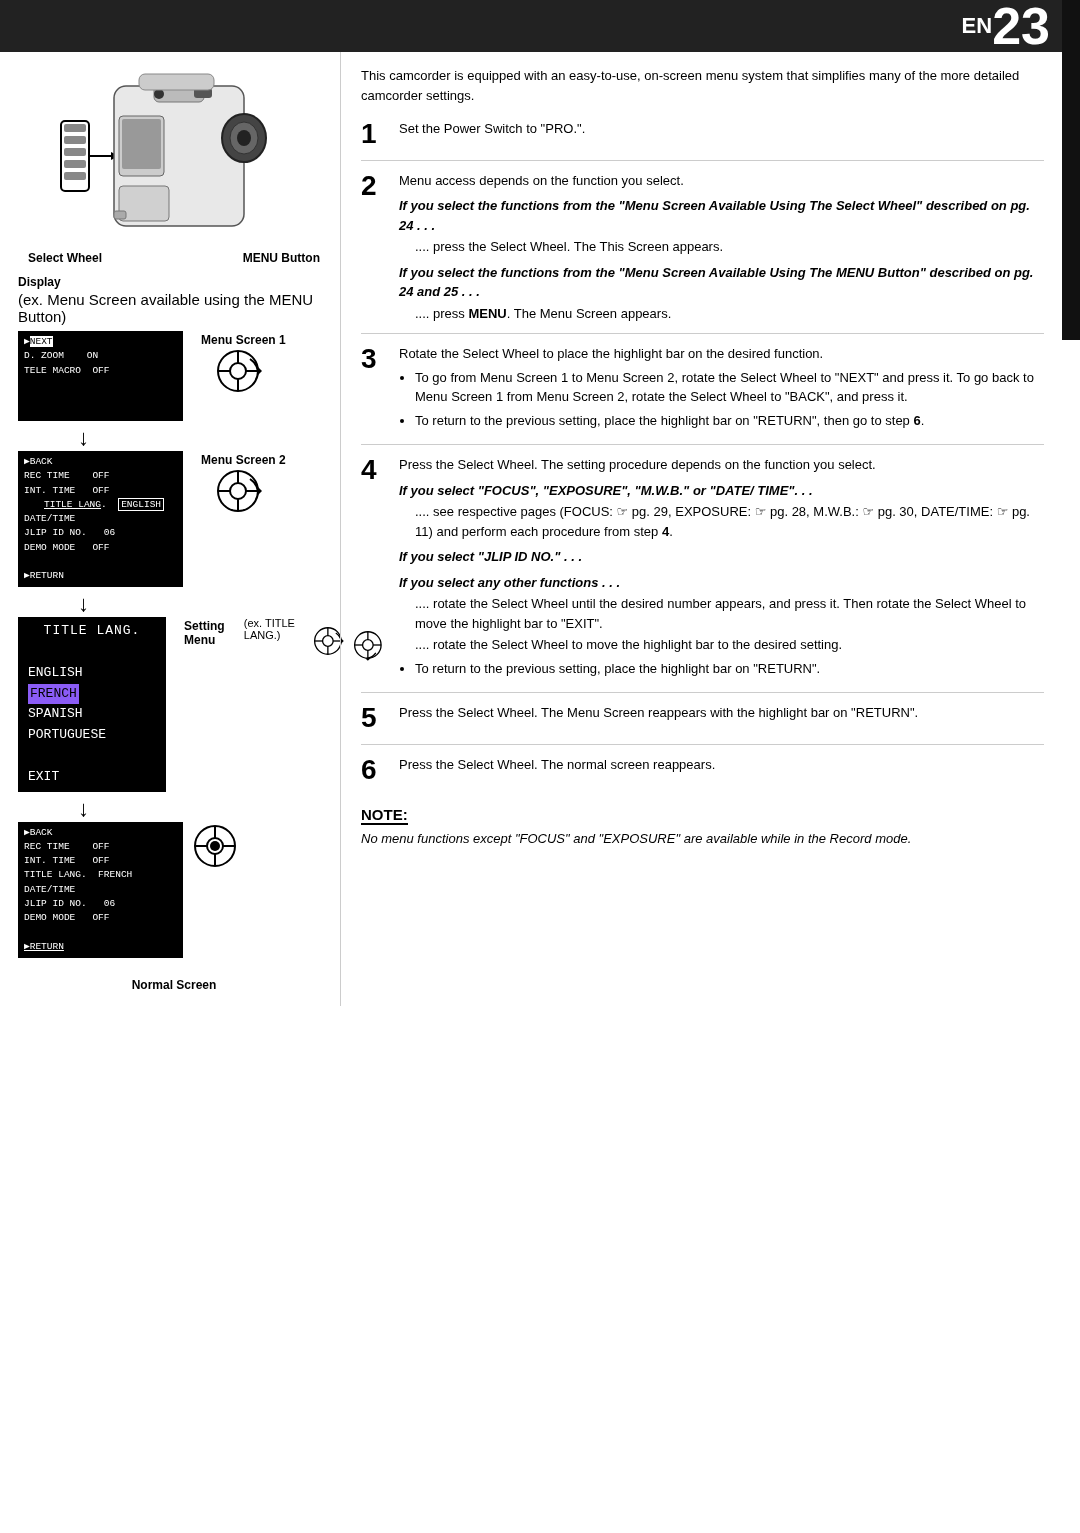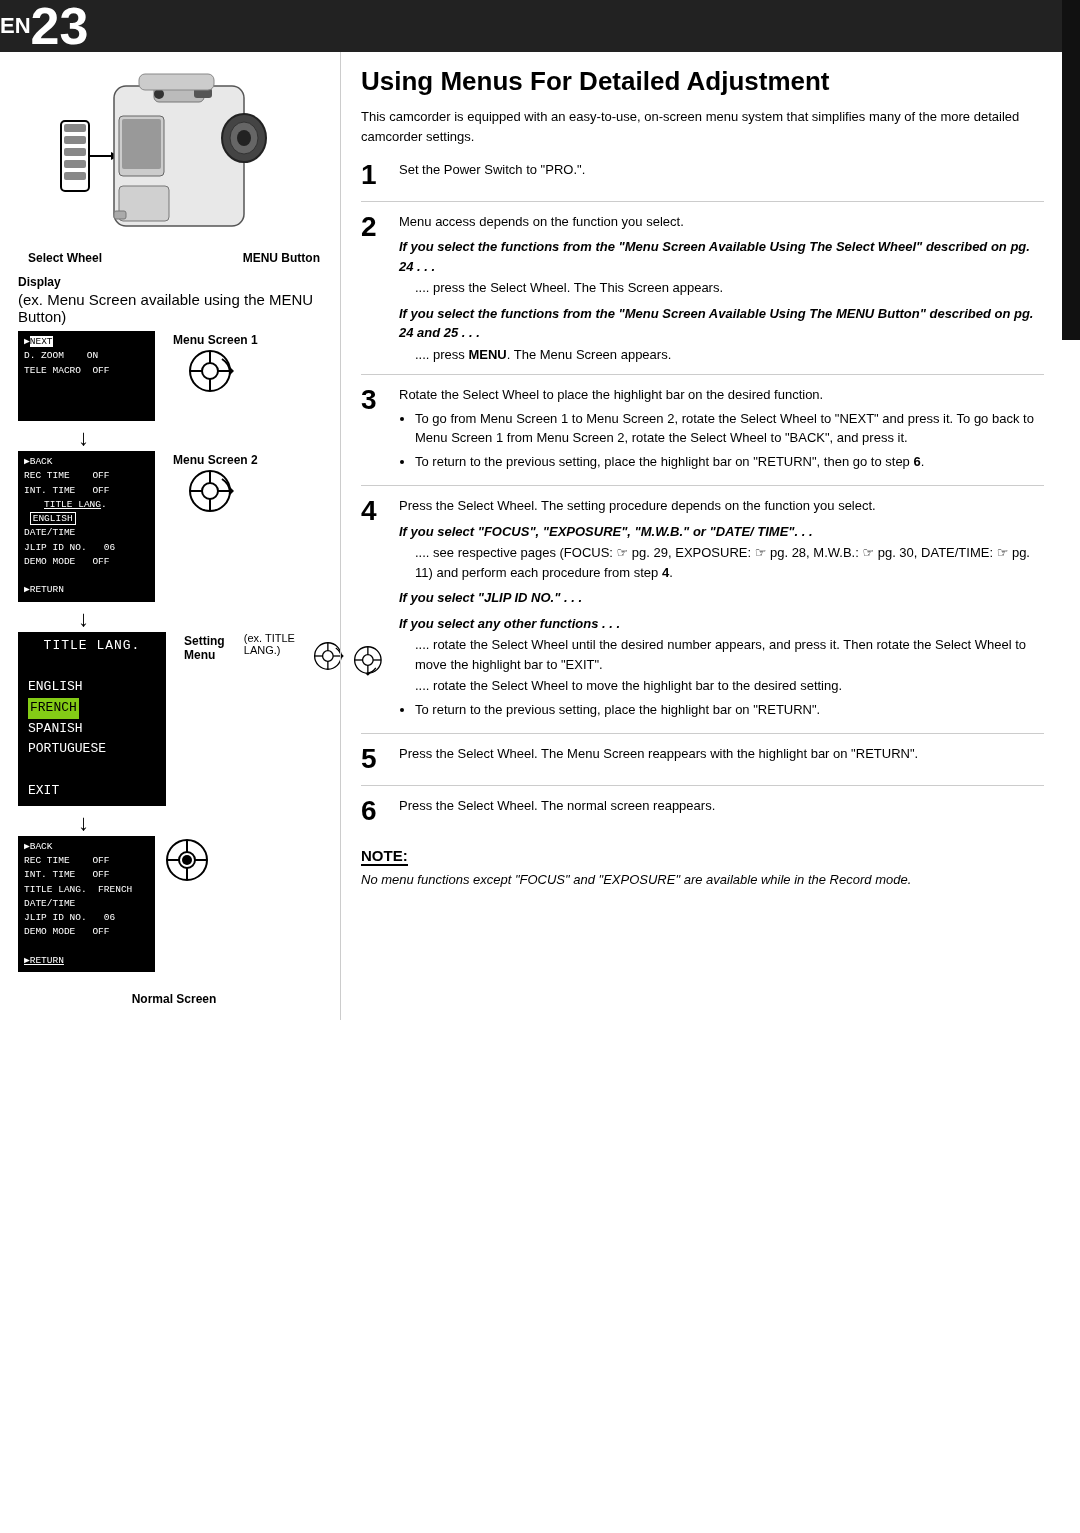"EN" .top-bar { justify-content: flex-start -> flex-end }
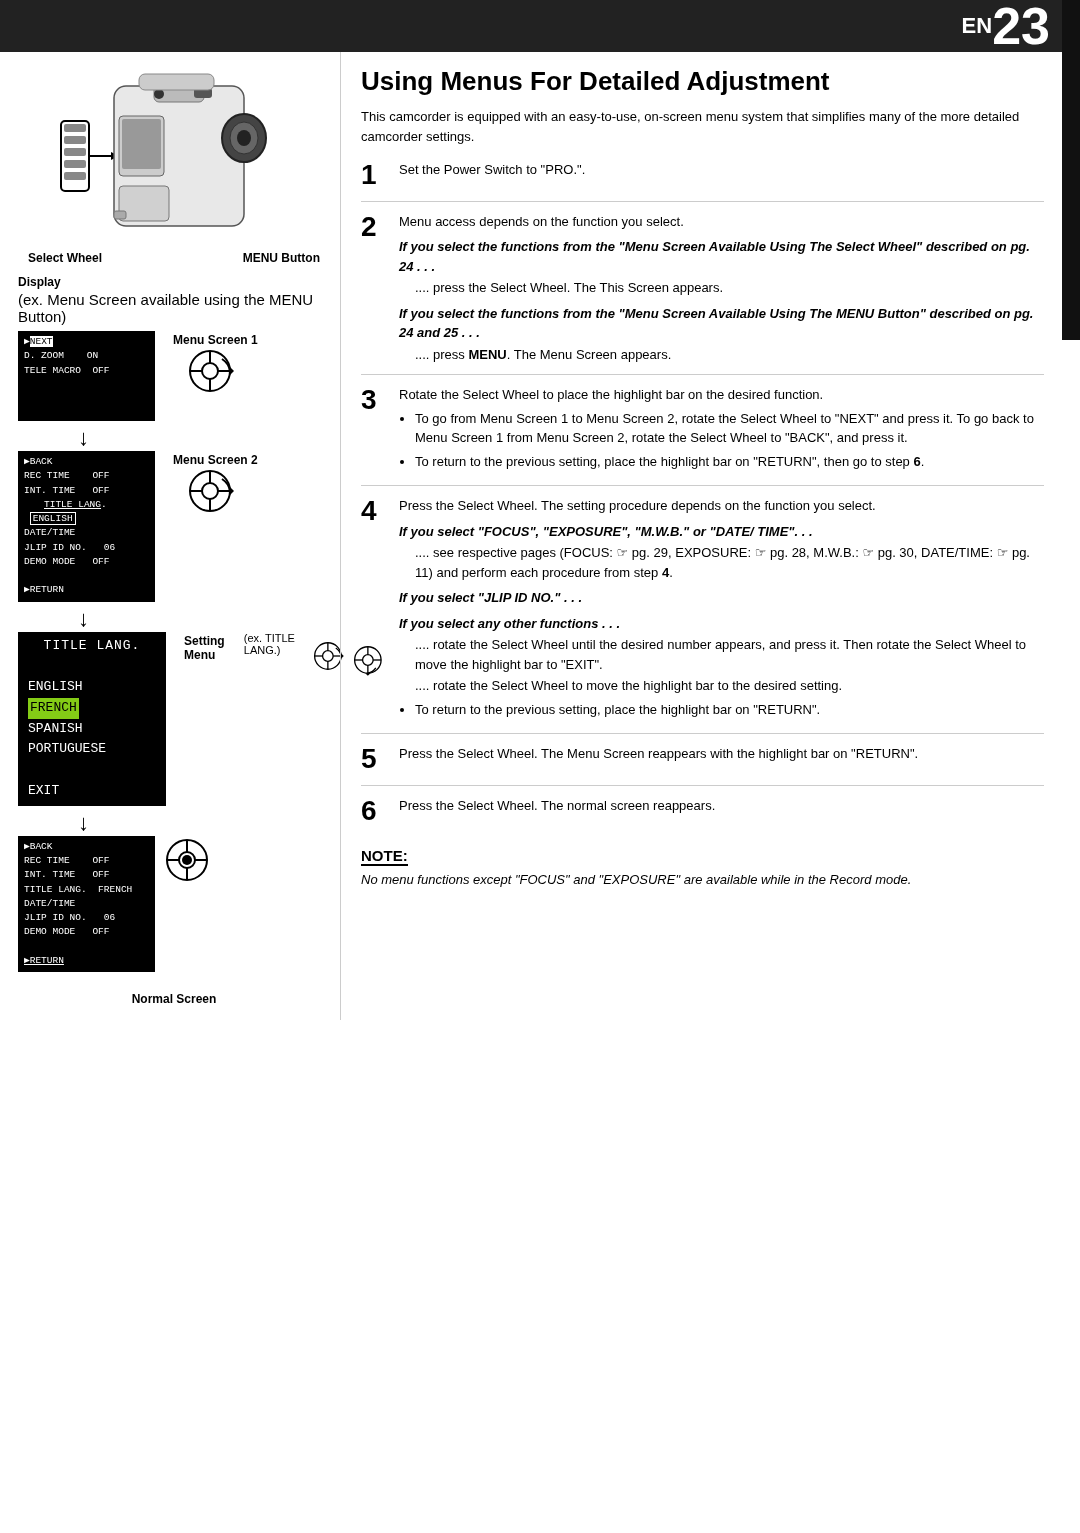"Using Menus For Detailed Adjustment" h1.page-title { html: <h1>Using Menus For Detailed Adjustment</h1> -> none }
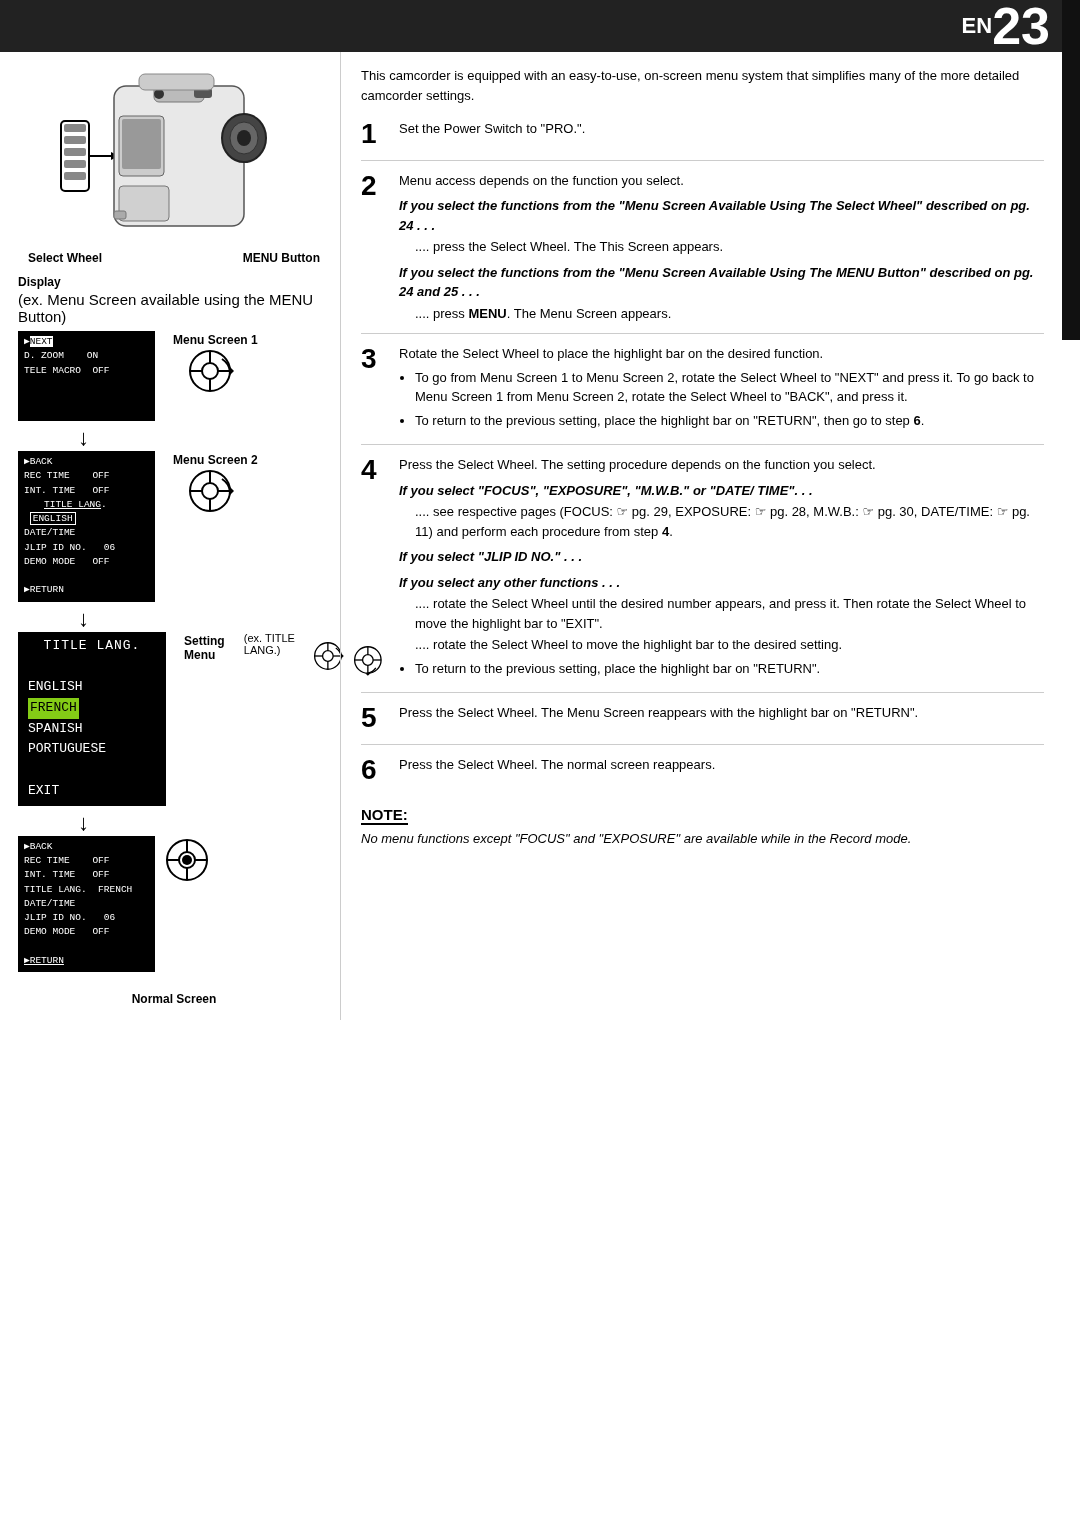"▶NEXT" .menu-box { width: 137px -> 165px }
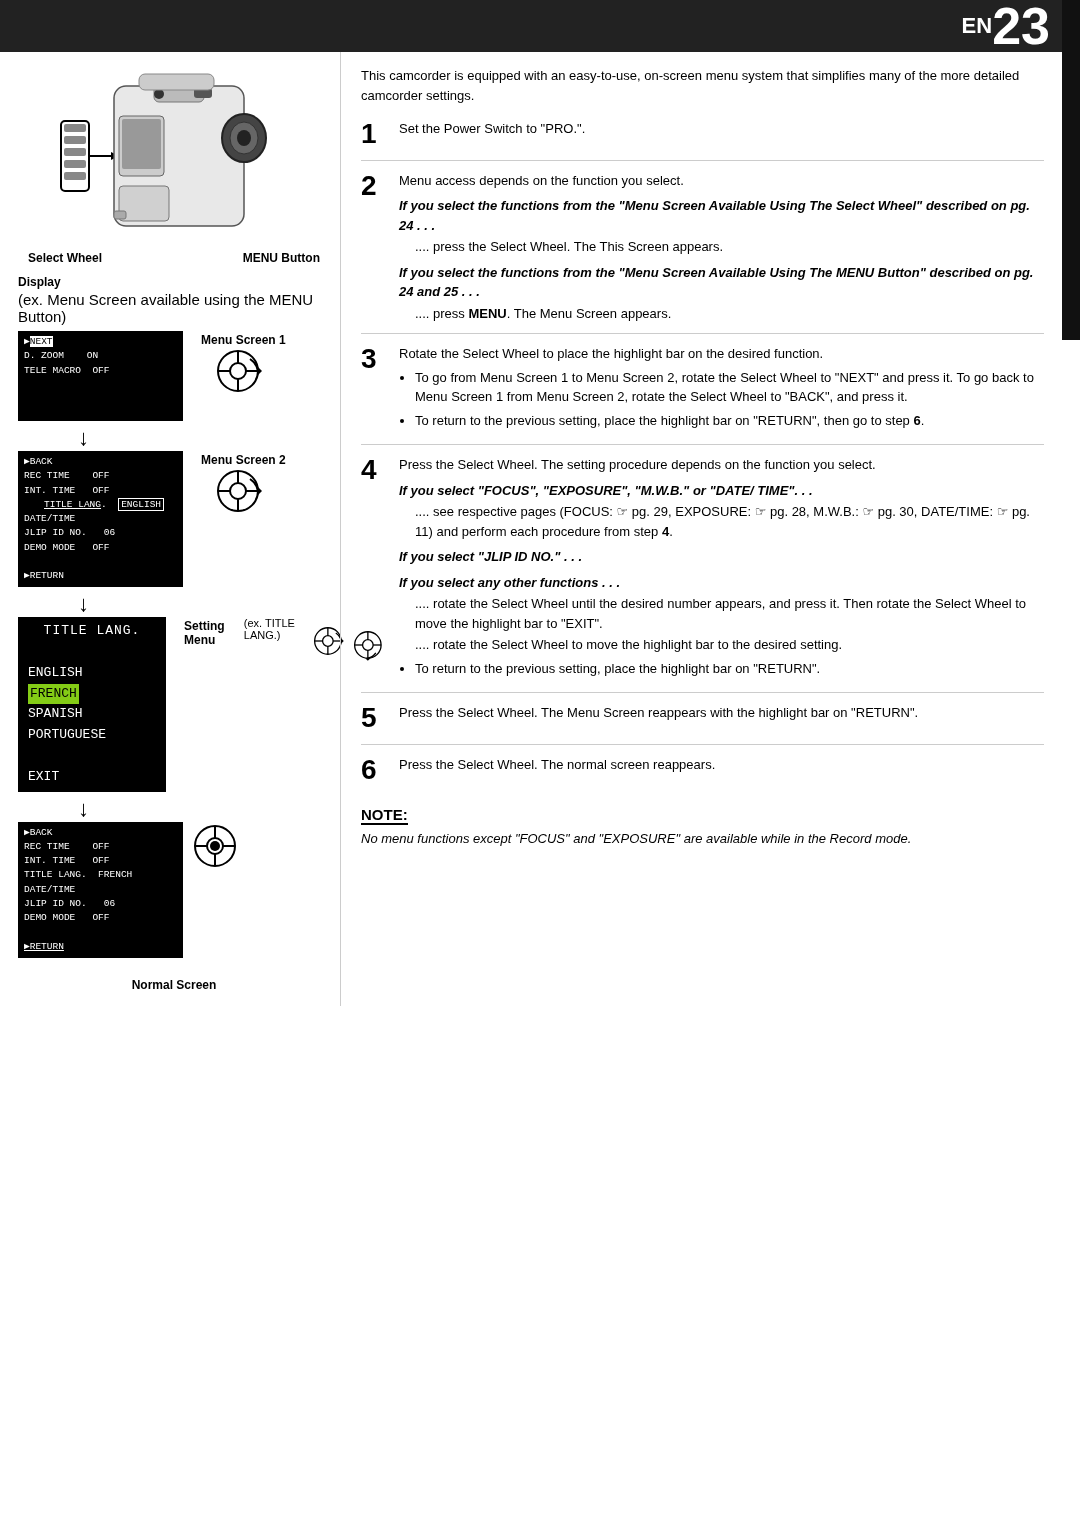"FRENCH" div { background: #84cc16 -> #8b5cf6 }
